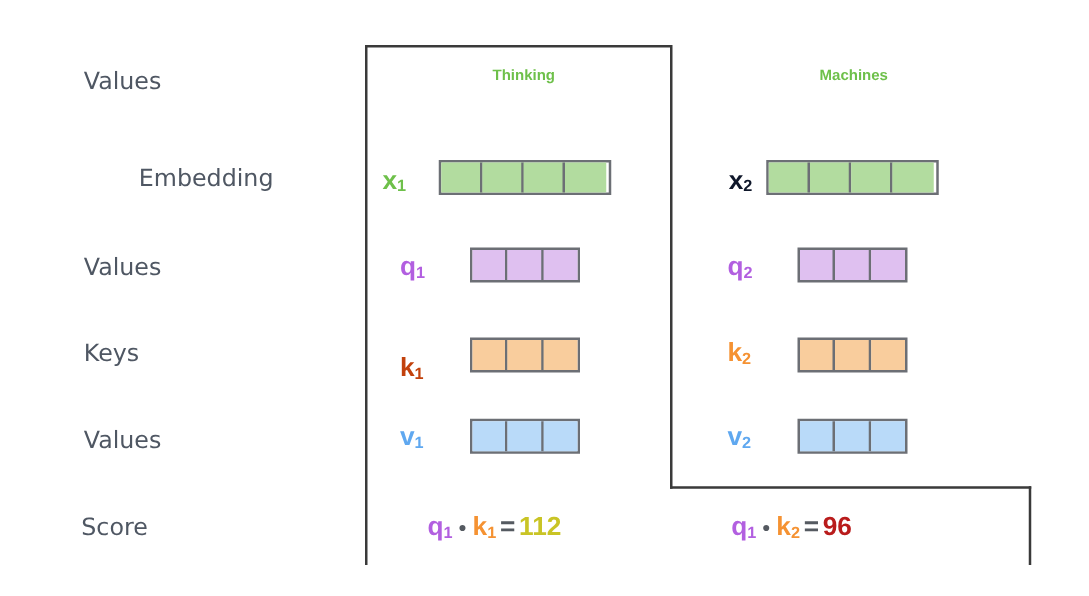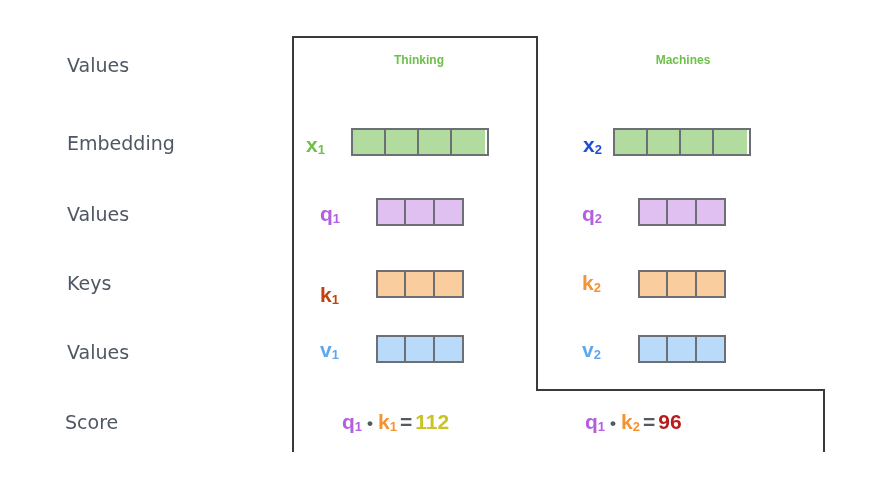"Embedding" div.row-label { margin-left: none -> 44px }
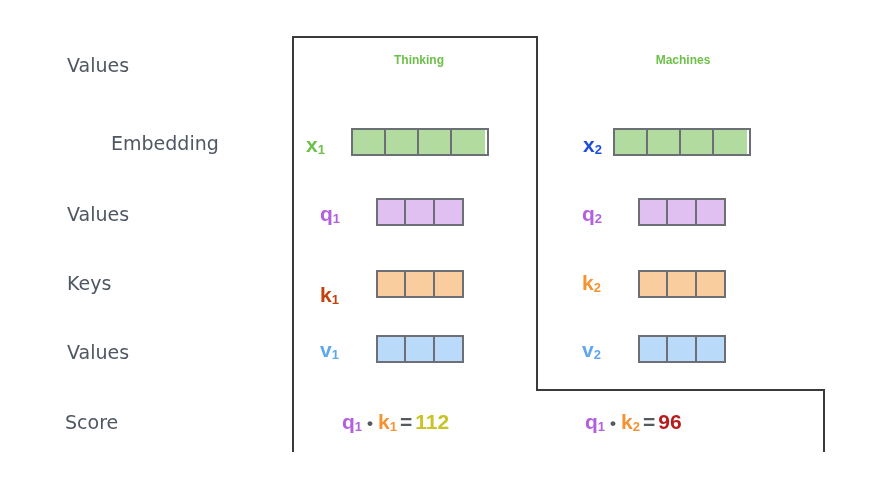"x2" div.sym { color: #1d4ed8 -> #0f172a }
